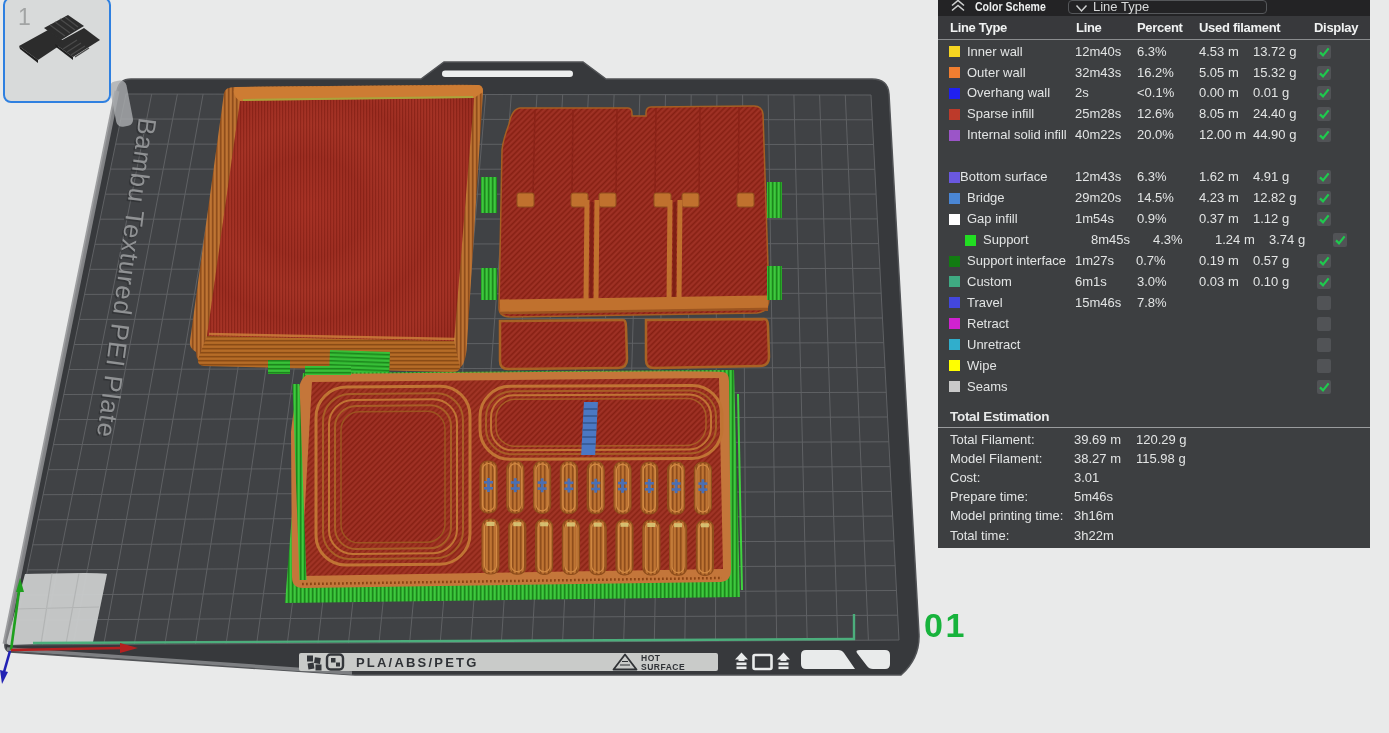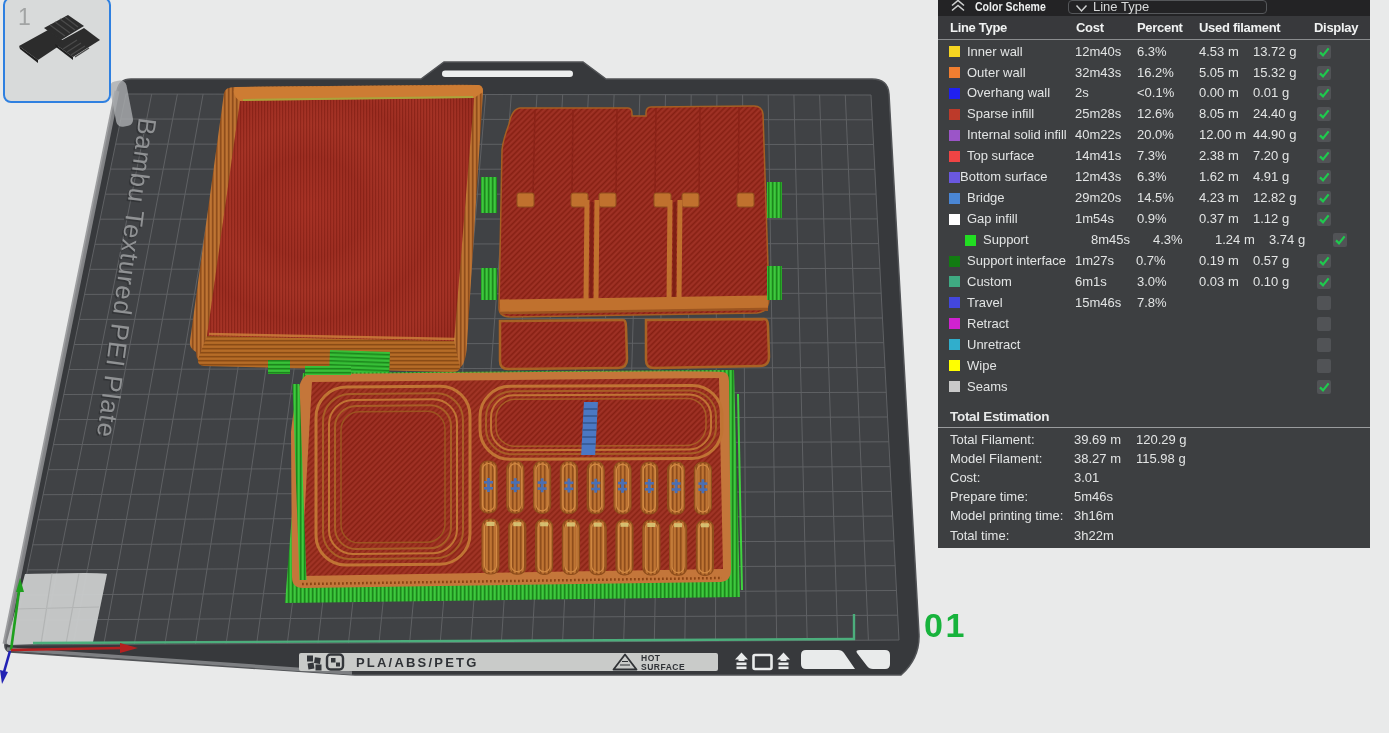"Cost" div.hd { text: Cost -> Line }
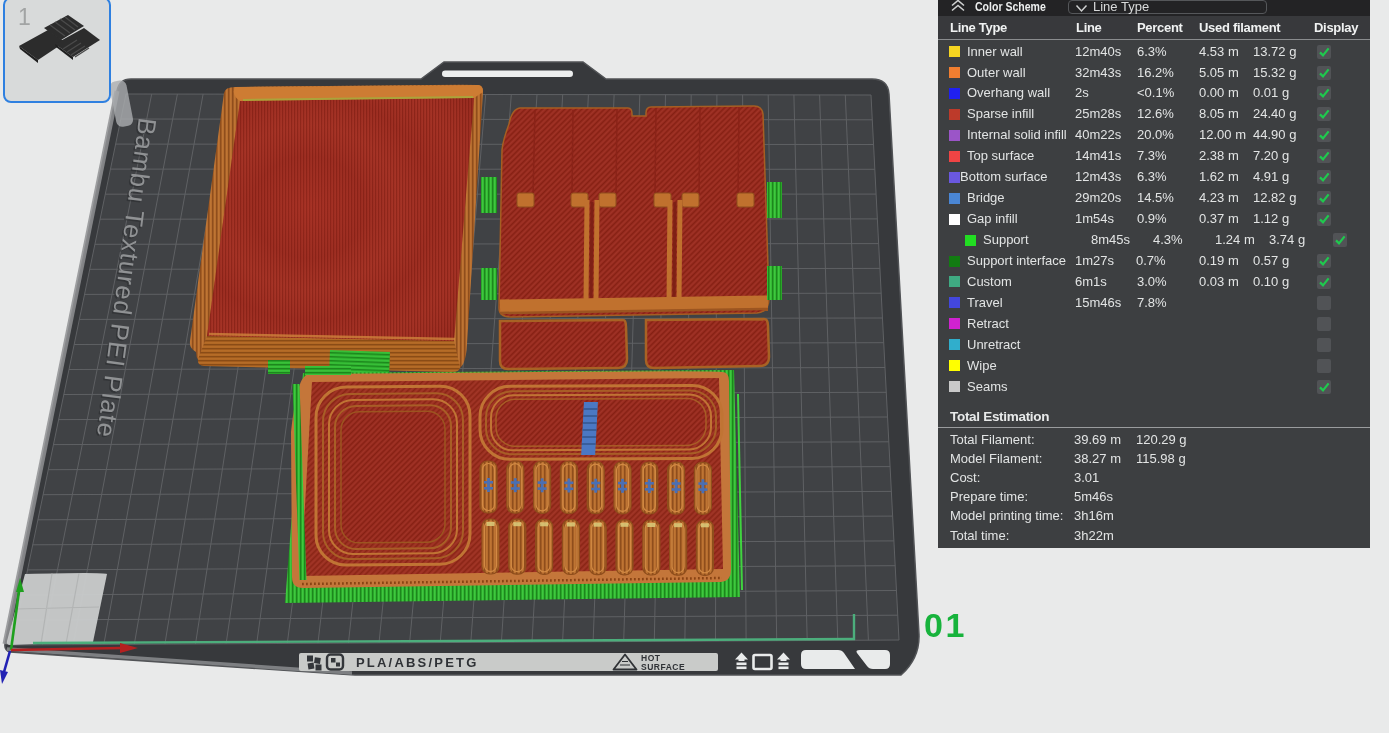"Top surface" div { html: <div> <div></div> <div>Top surface</div> <div>14m41s</div> <div>7.3%</div> <div>2.38 m</div> <div>7.20 g</div> <div> <svg> <path></path> </svg> </div> </div> -> none }
